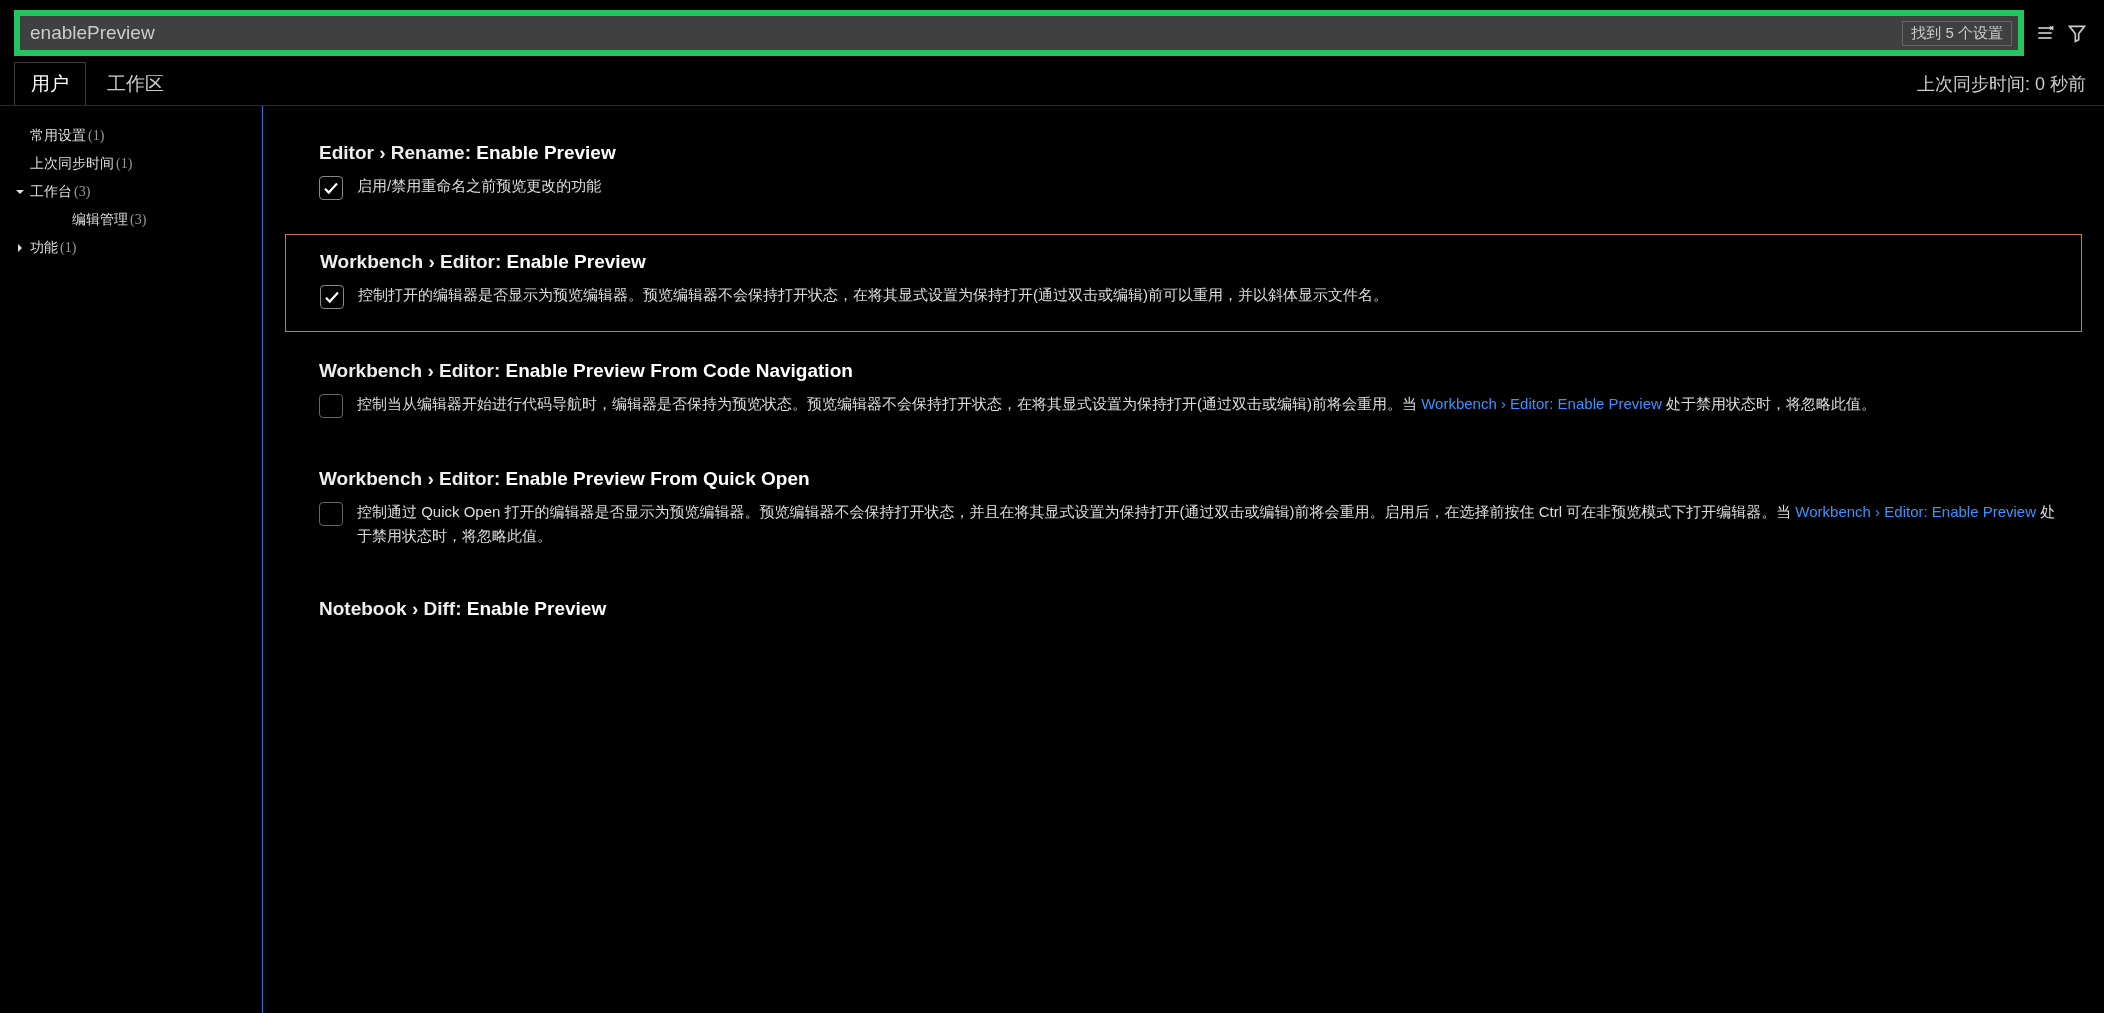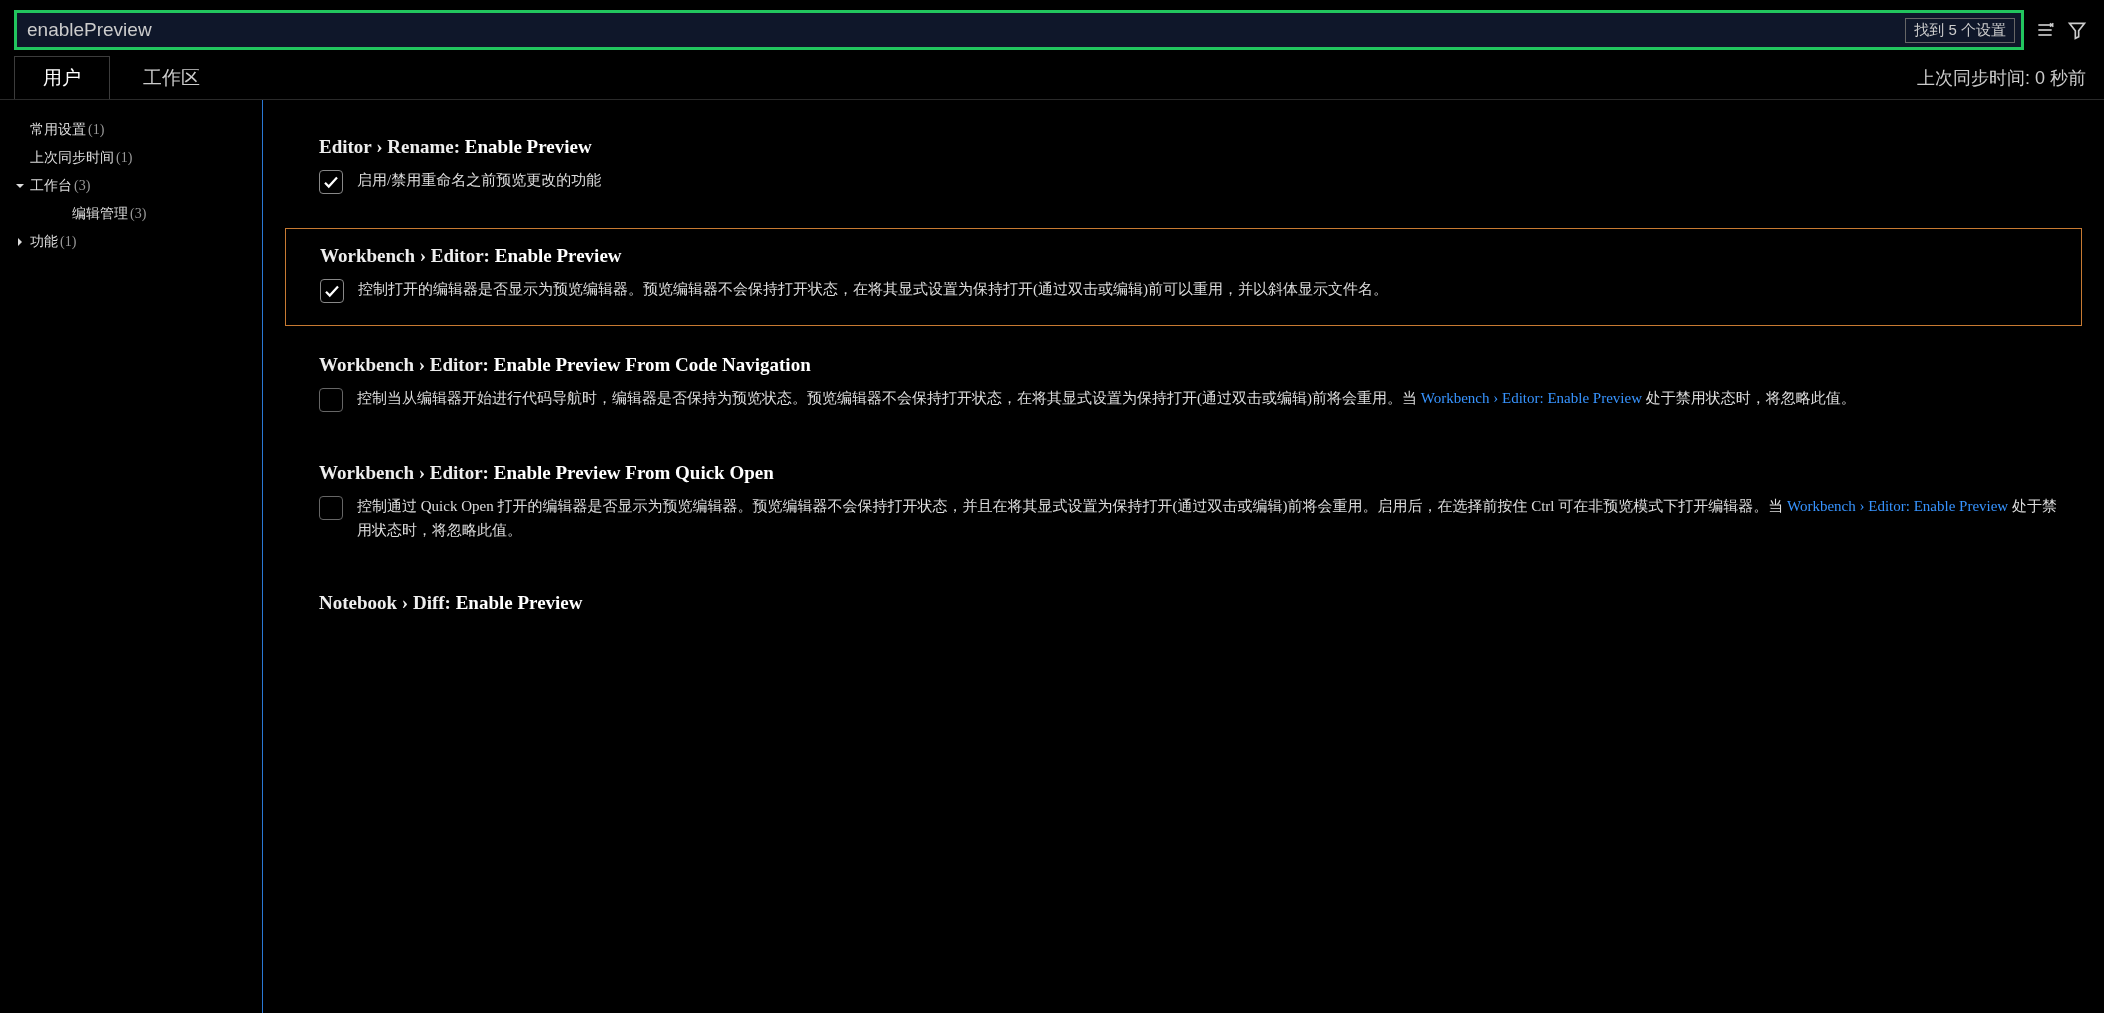"enablePreview" .search-input-wrap { background: #0f172a -> #404040; border: 3px solid #22c55e -> 6px solid #22c55e }
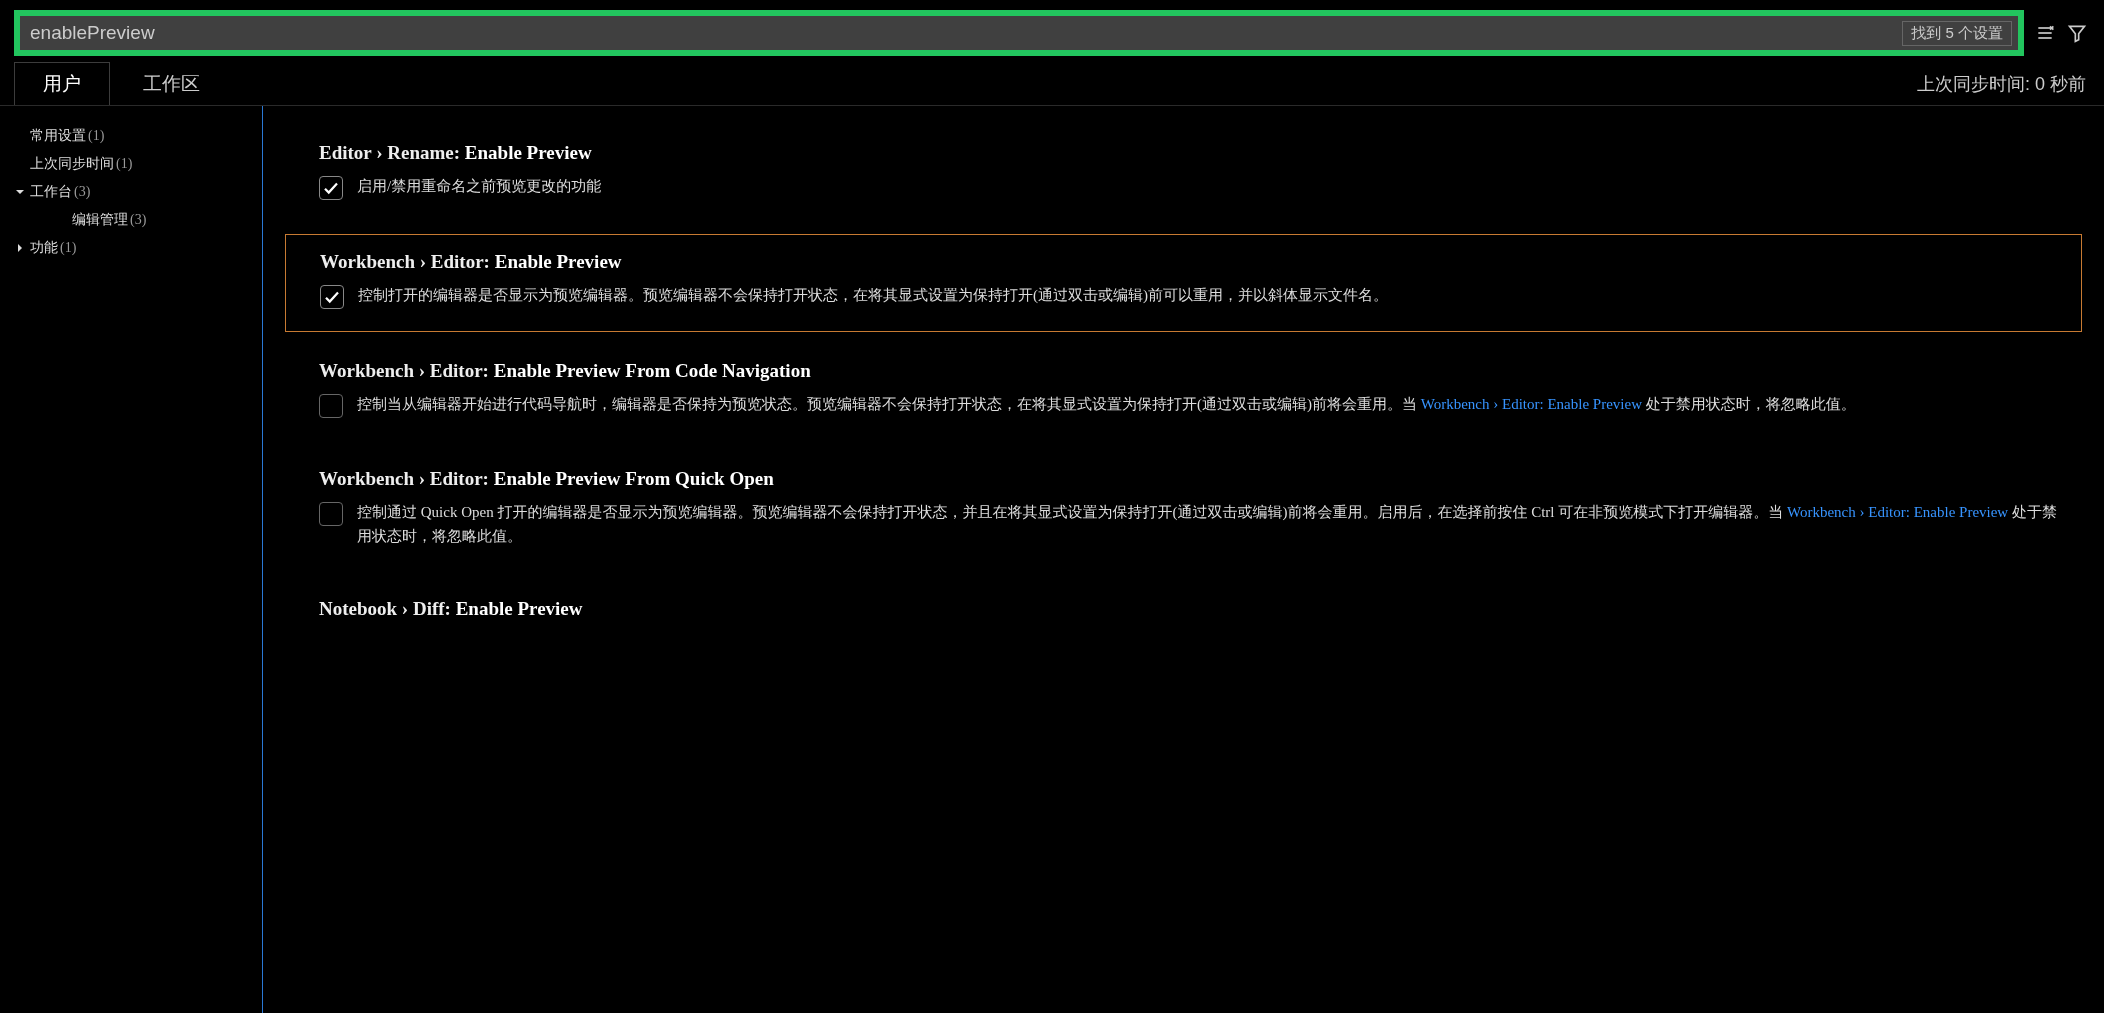"用户" .tab { padding: 8px 28px -> 8px 16px }
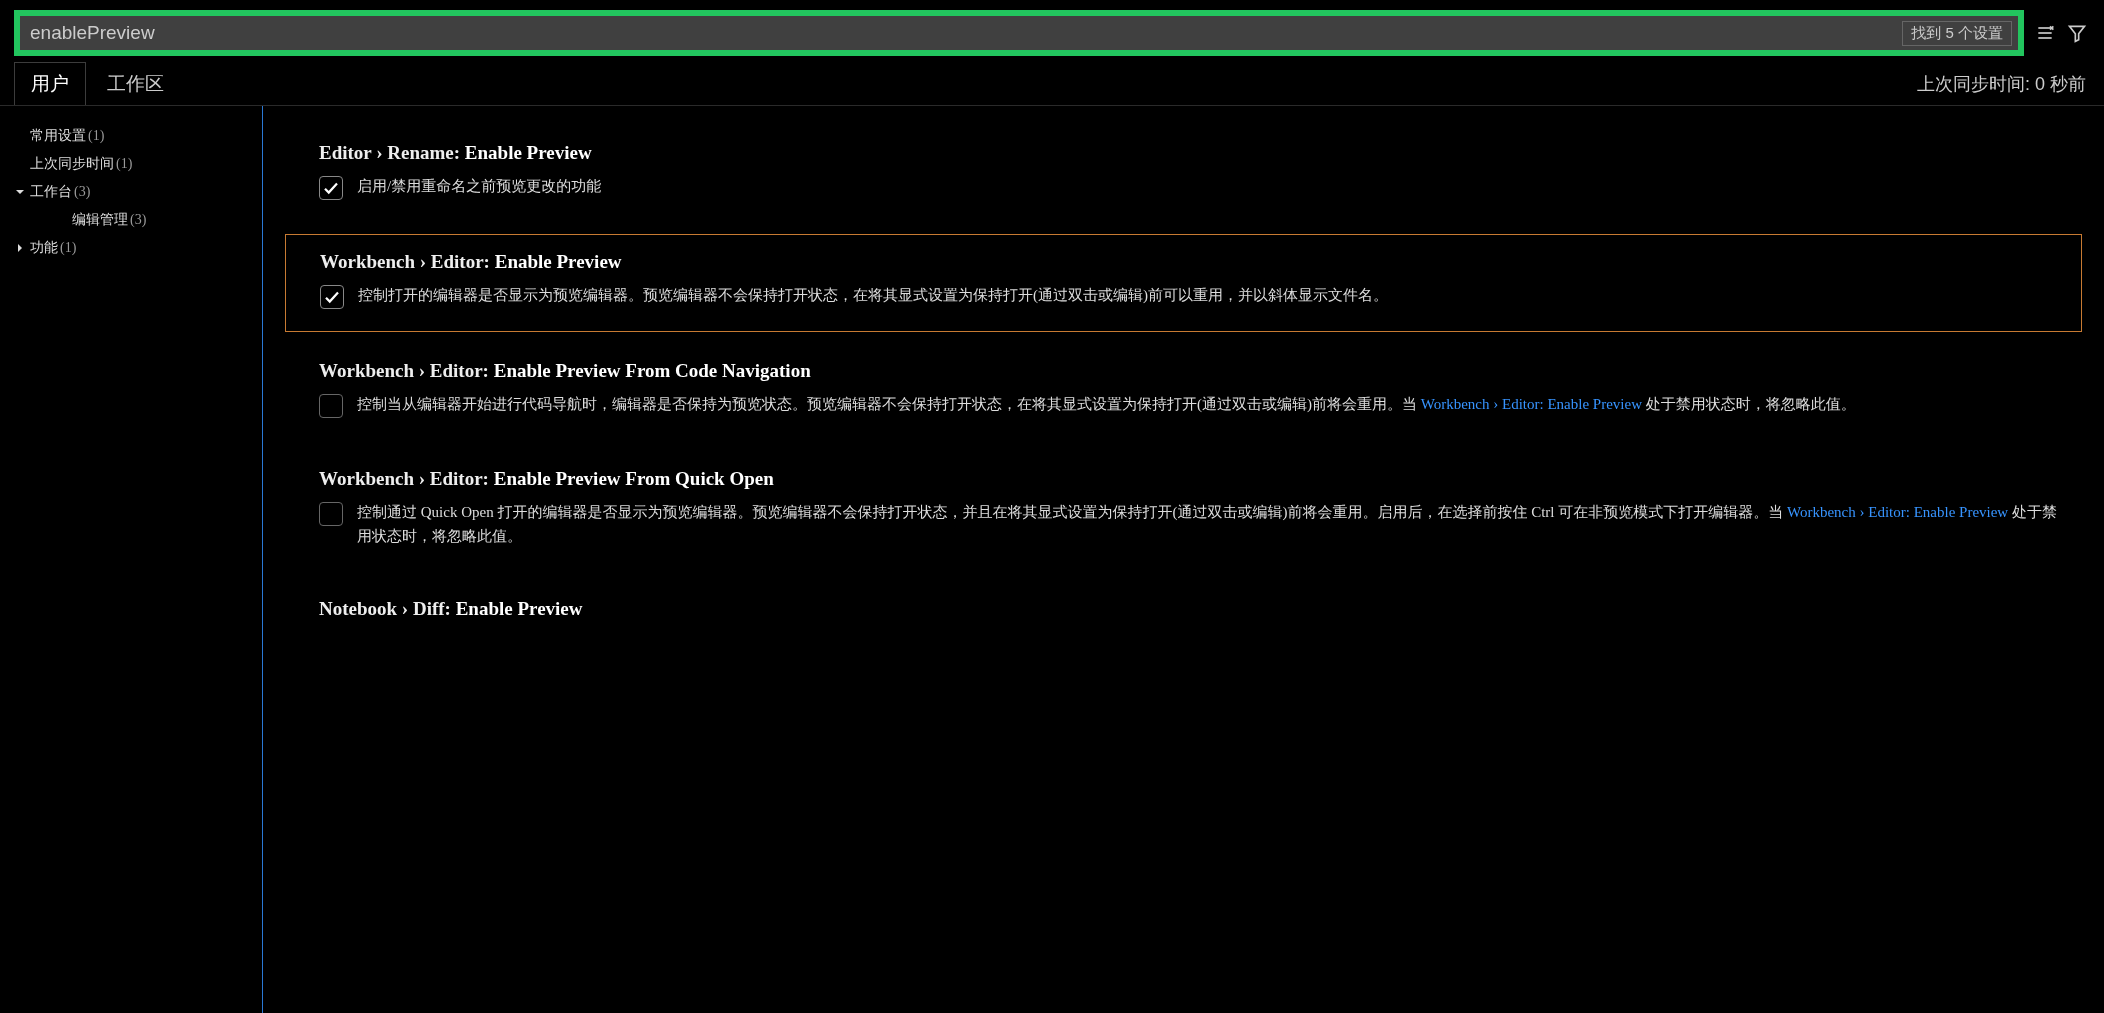"Editor › Rename: Enable Preview" .content { font-family: Liberation Serif, serif -> none }
